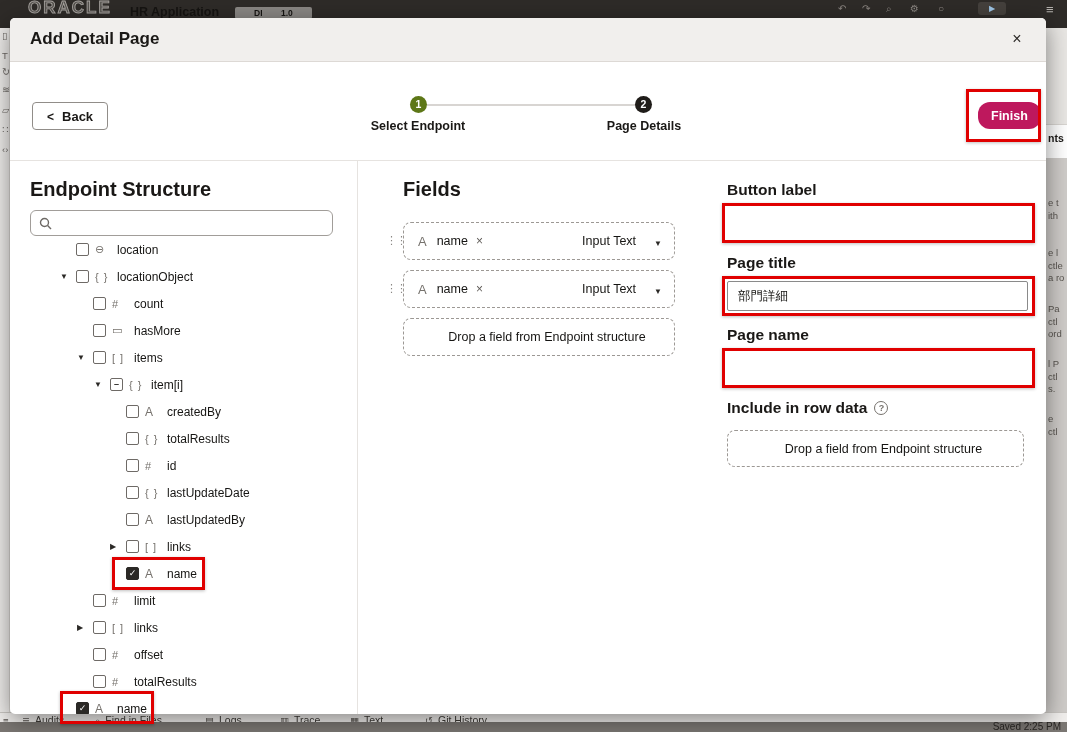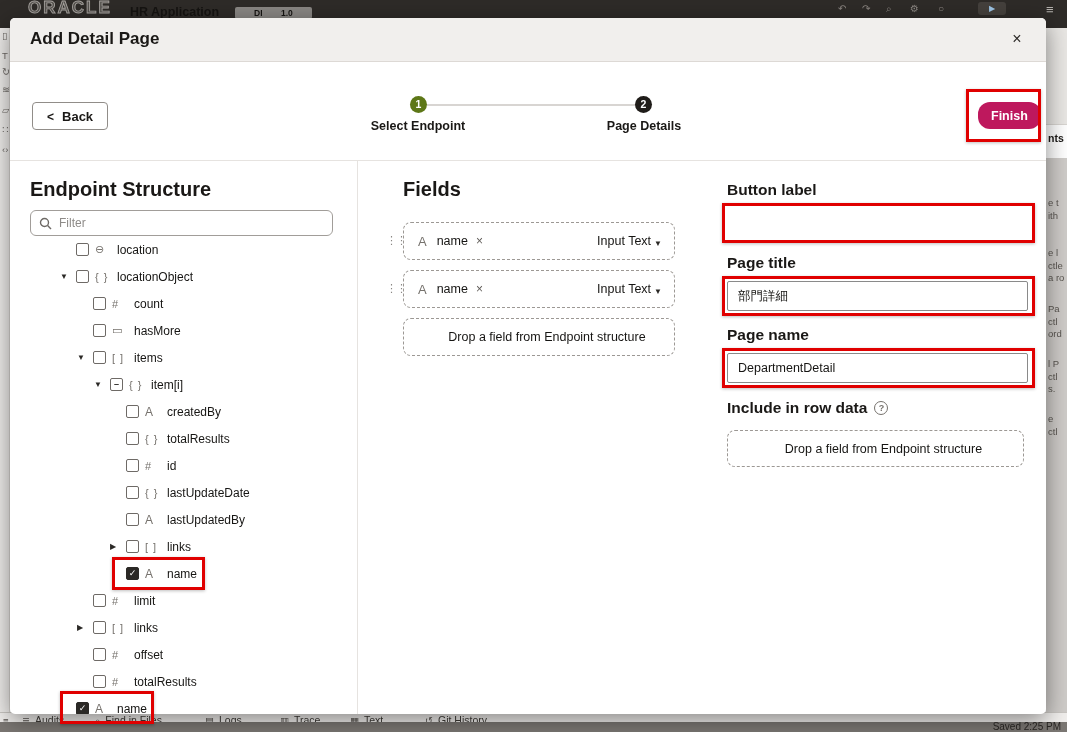"Filter" input { html: <input> -> none }
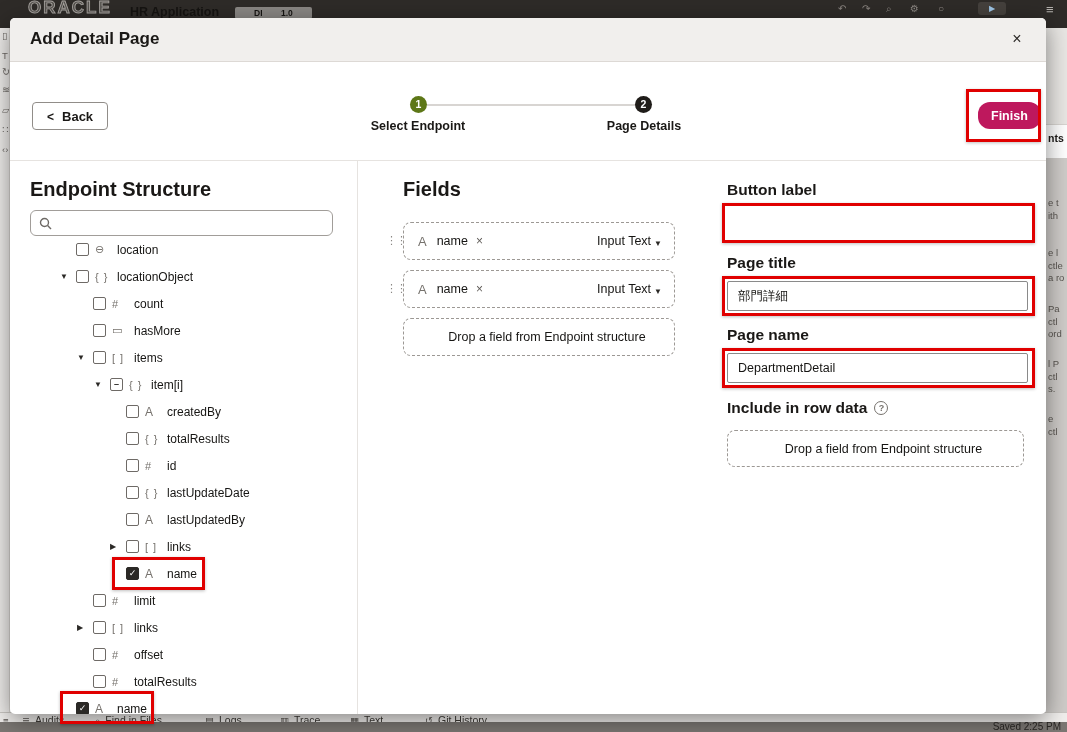"Input Text" .fcard .fctl { gap: 3px -> 18px }
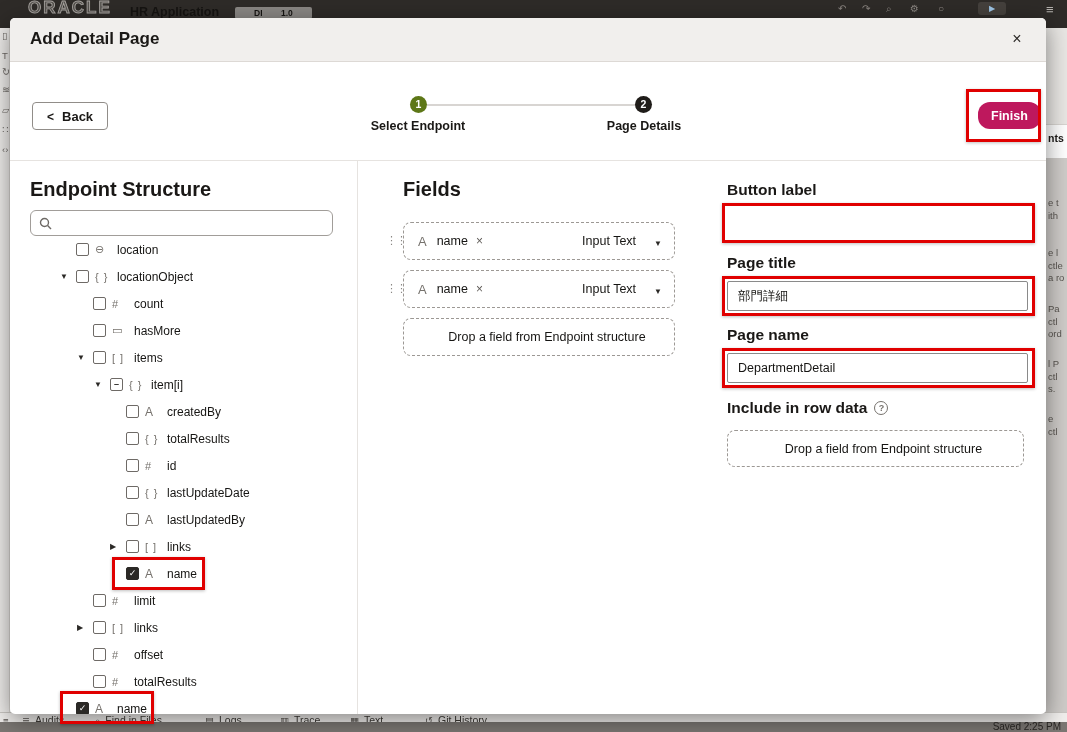"DepartmentDetail" input.dinput { html: <input> -> none }
